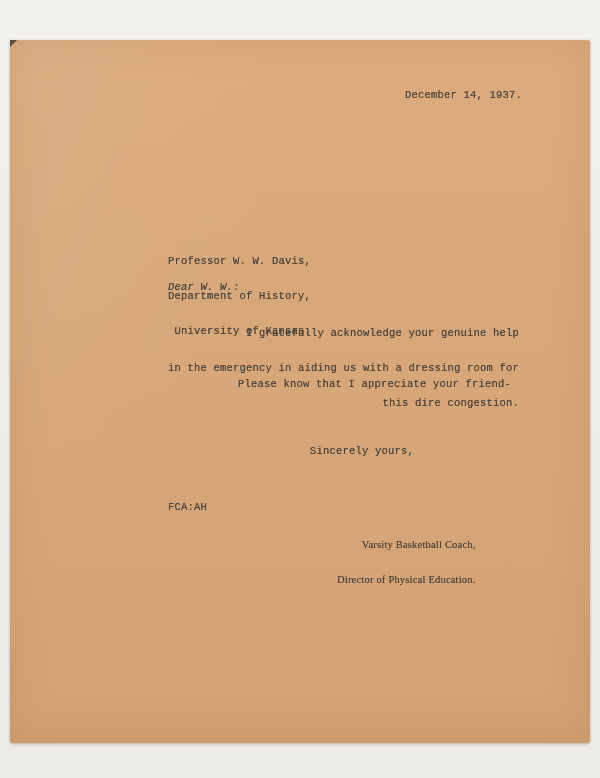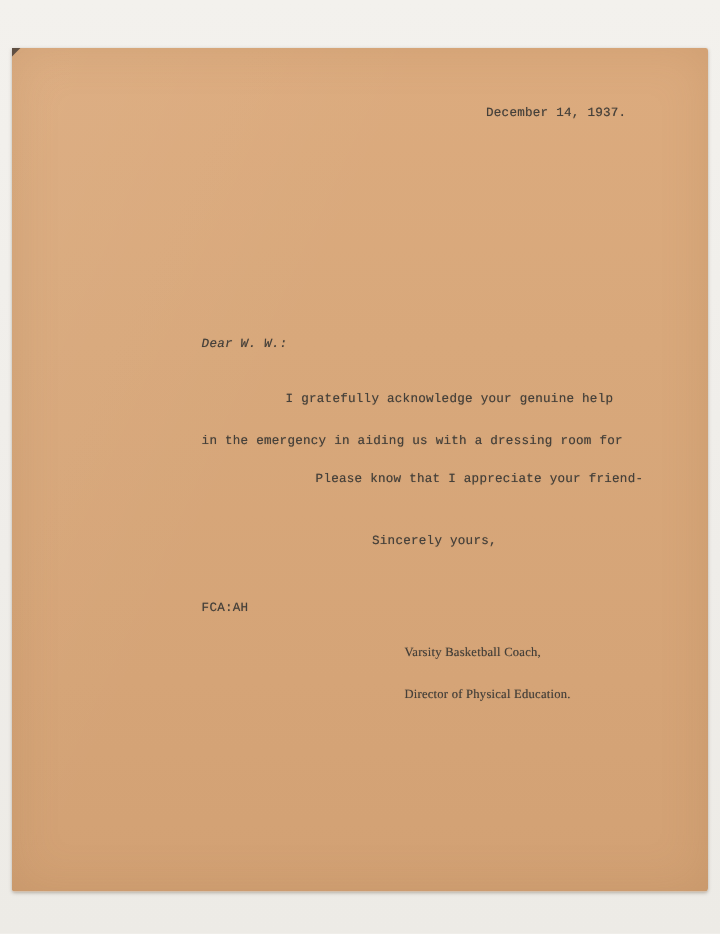"December 14, 1937." .scan-bg { text-align: none -> right }
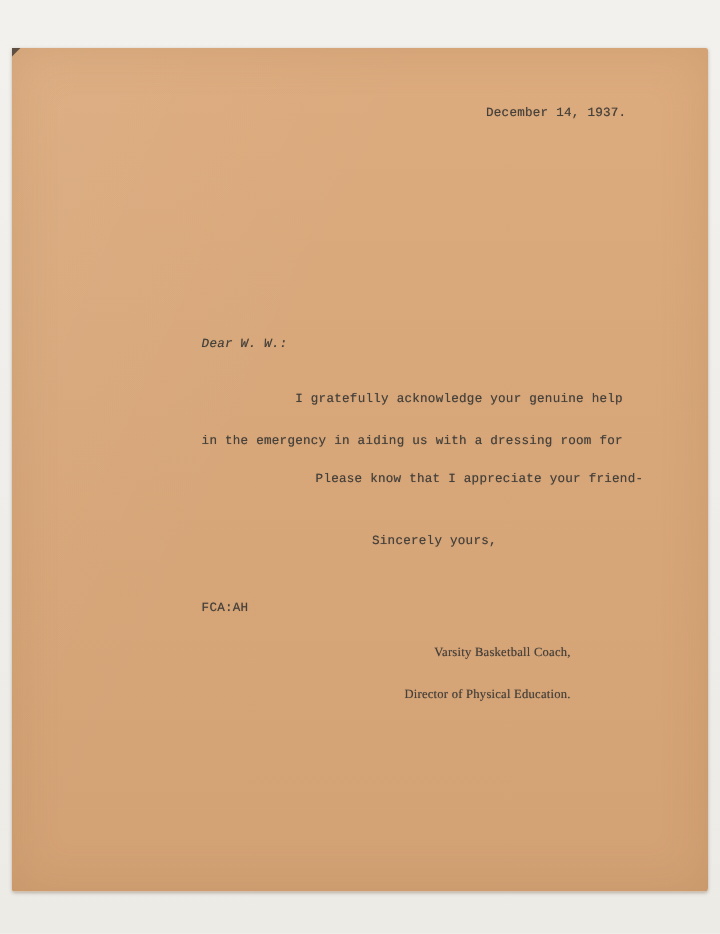"Professor W. W. Davis," div.ink { html: none -> <div> <div>Professor W. W. Davis,</div> <div>Department of History,</div> <div>University of Kansas.</div> </div> }
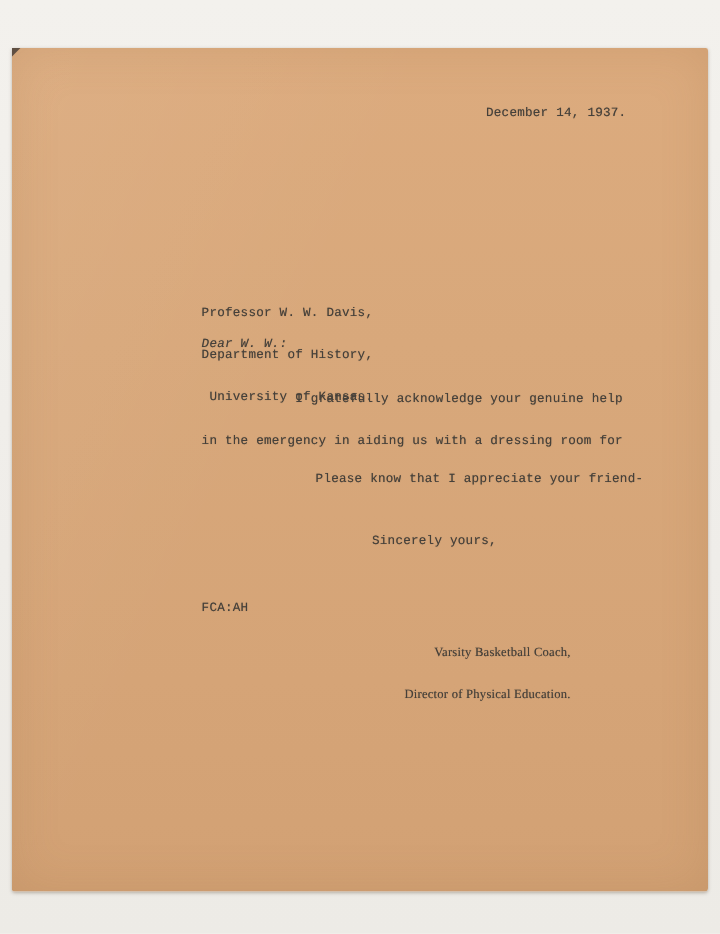"Please know that I appreciate" .para-2 { margin-left: 25px -> none; top: 332px -> 316px }
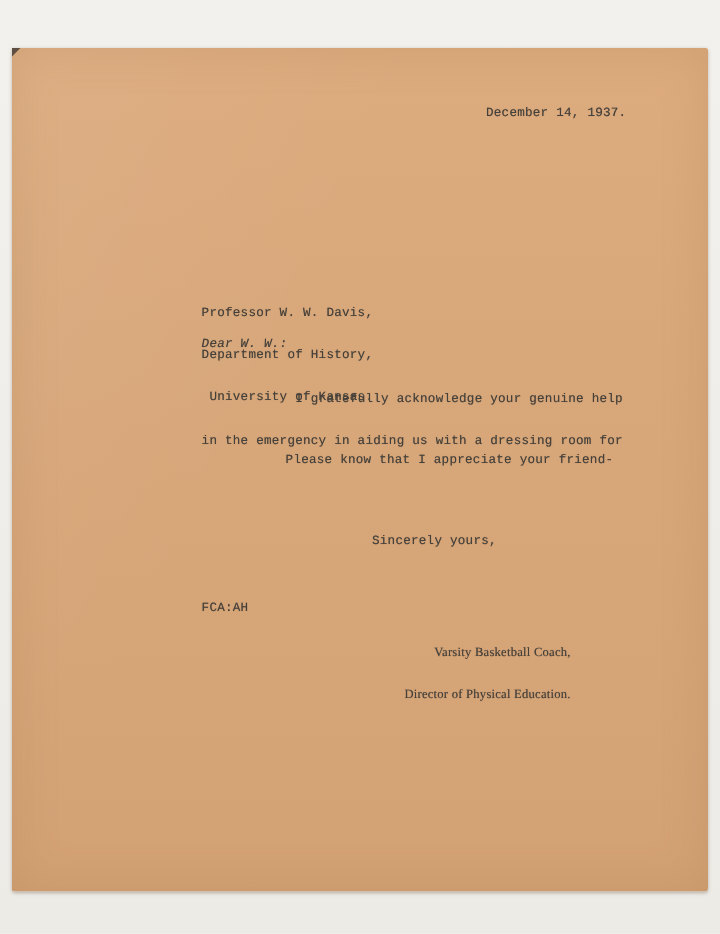"this dire congestion." div { html: none -> <div>this dire congestion.</div> }
